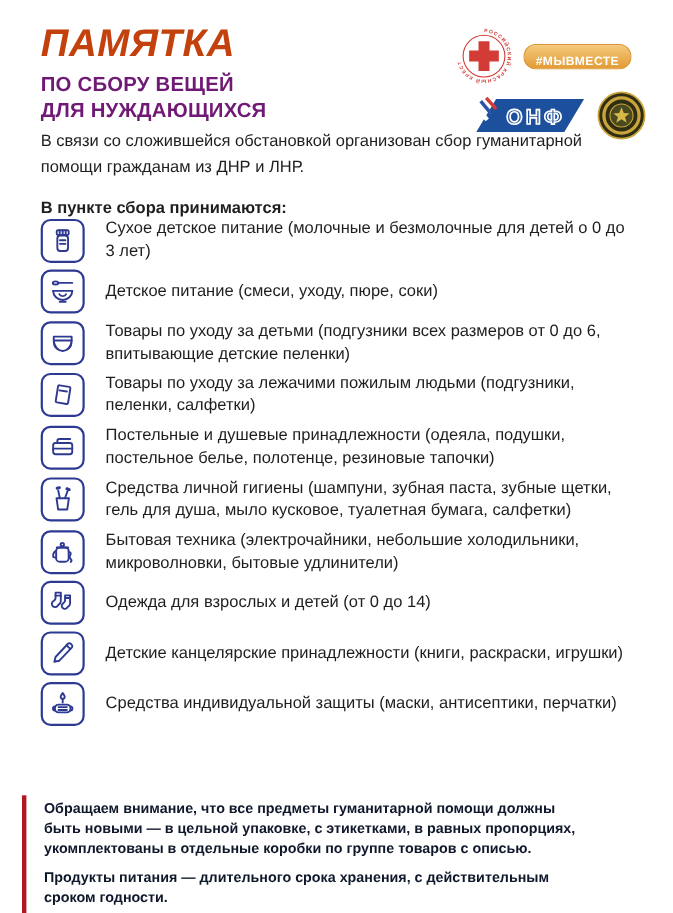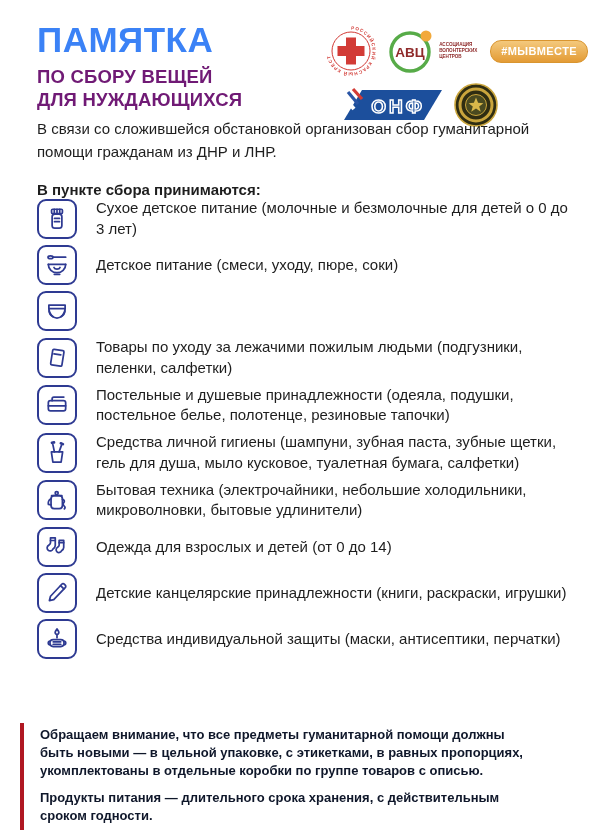"ПАМЯТКА" .title { color: #3b82f6 -> #c2410c; font-style: none -> italic }
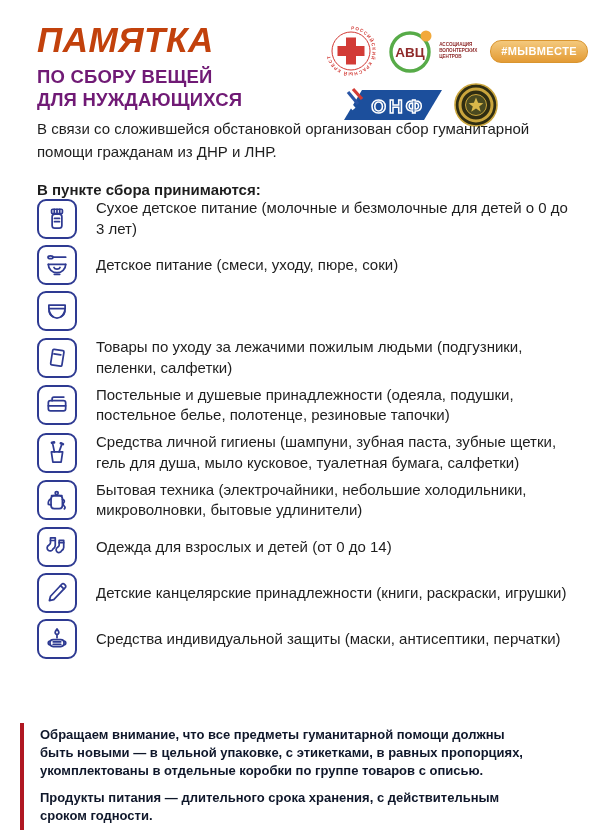"АВЦ" span.avc { html: <span> <svg> <circle></circle> <circle></circle> <text>АВЦ</text> </svg> <span>АССОЦИАЦИЯ ВОЛОНТЕРСКИХ ЦЕНТРОВ</span> </span> -> none }
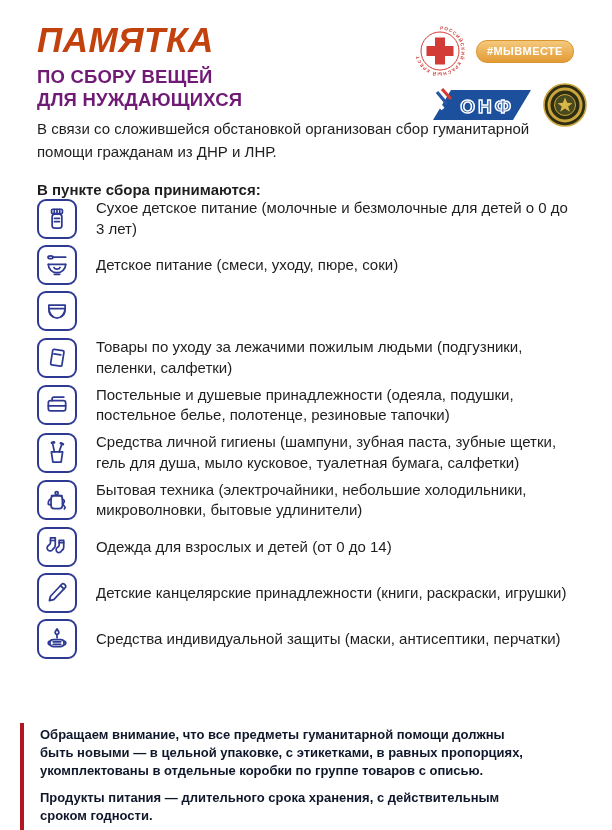"#МЫВМЕСТЕ" .pill { align-items: center -> flex-end }
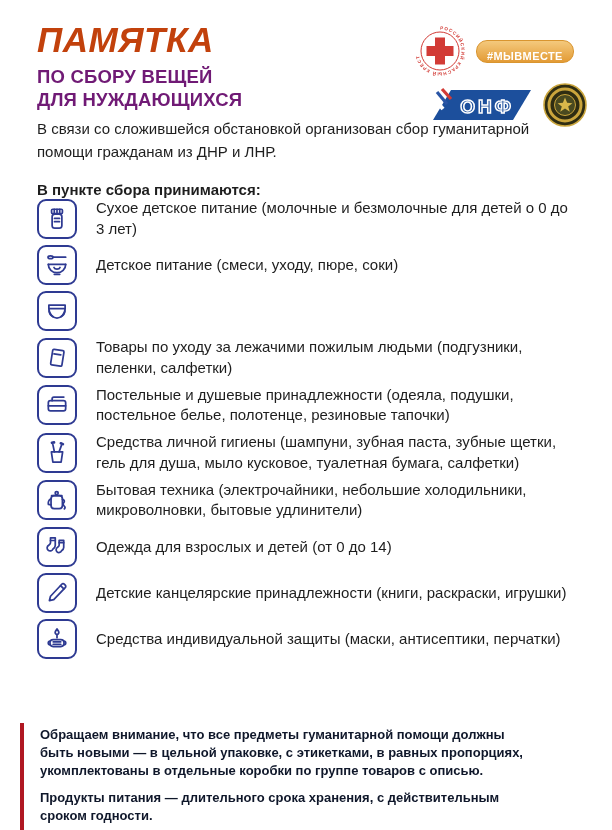"Товары по уходу за детьми" span.row-text { html: none -> <span>Товары по уходу за детьми (подгузники всех размеров от 0 до 6, впитывающие детские пеленки)</span> }
